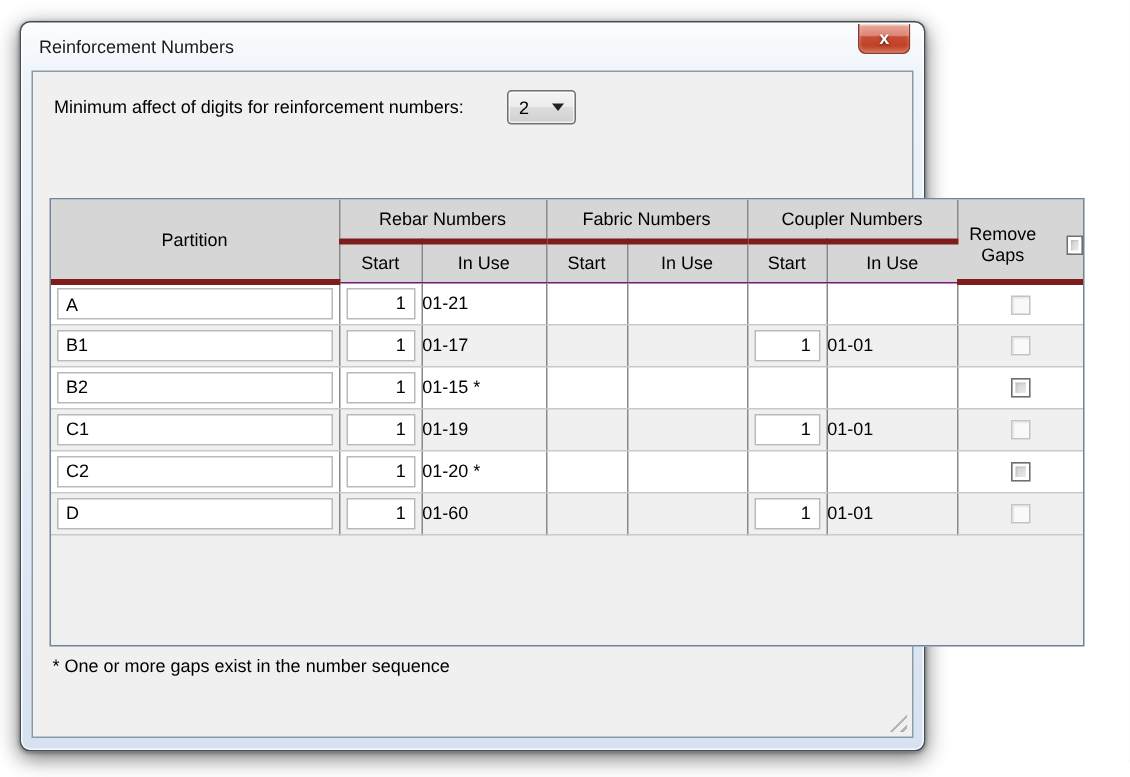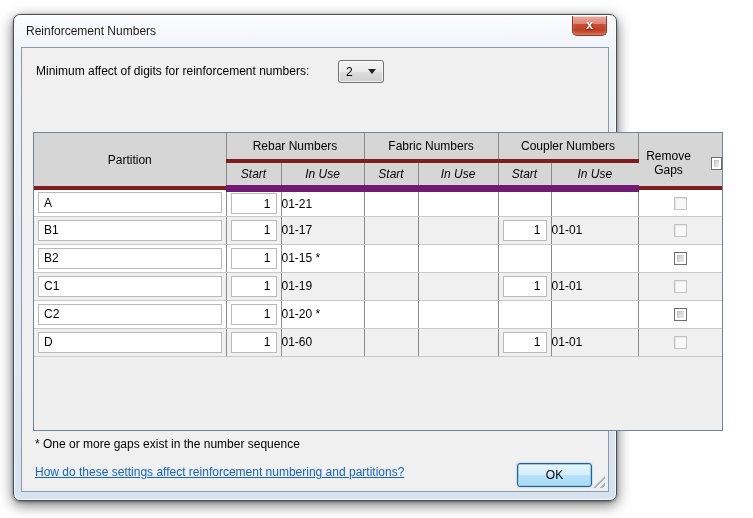"Start" .grid tr.sub-row th { border-bottom: 7px solid #701a75 -> 1px solid #701a75; font-style: italic -> none }
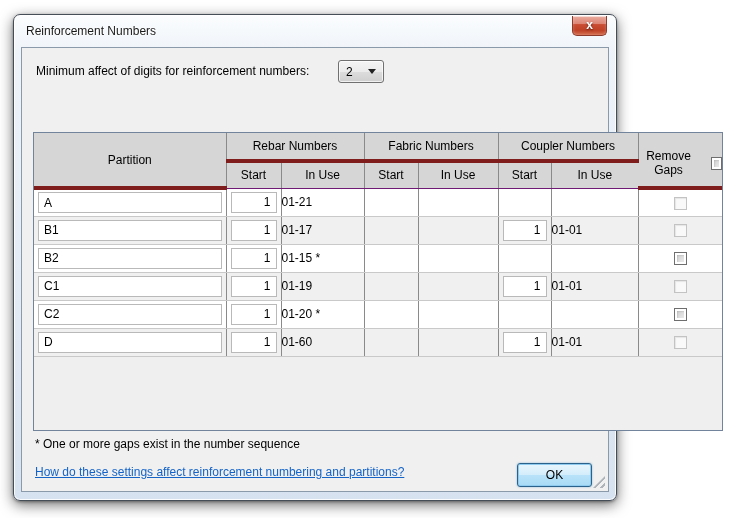"How do these settings affect" a.help-link { html: <a>How do these settings affect reinforcement numbering and partitions?</a> -> none }
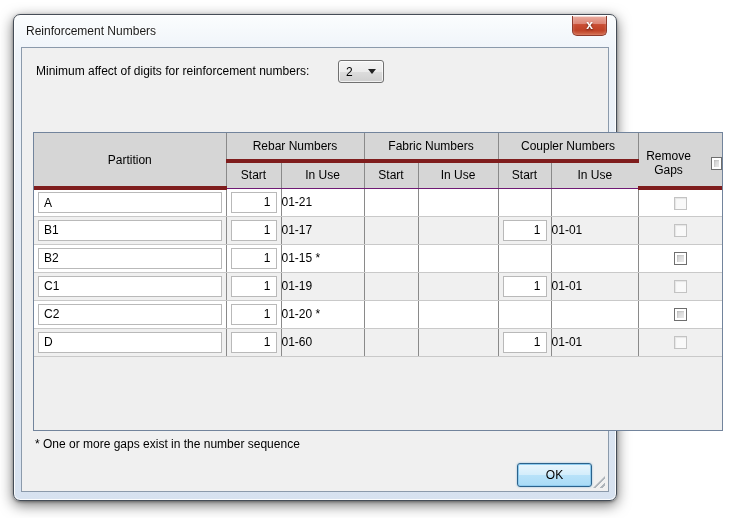"OK" div.btn { html: <div>OK</div> -> none }
